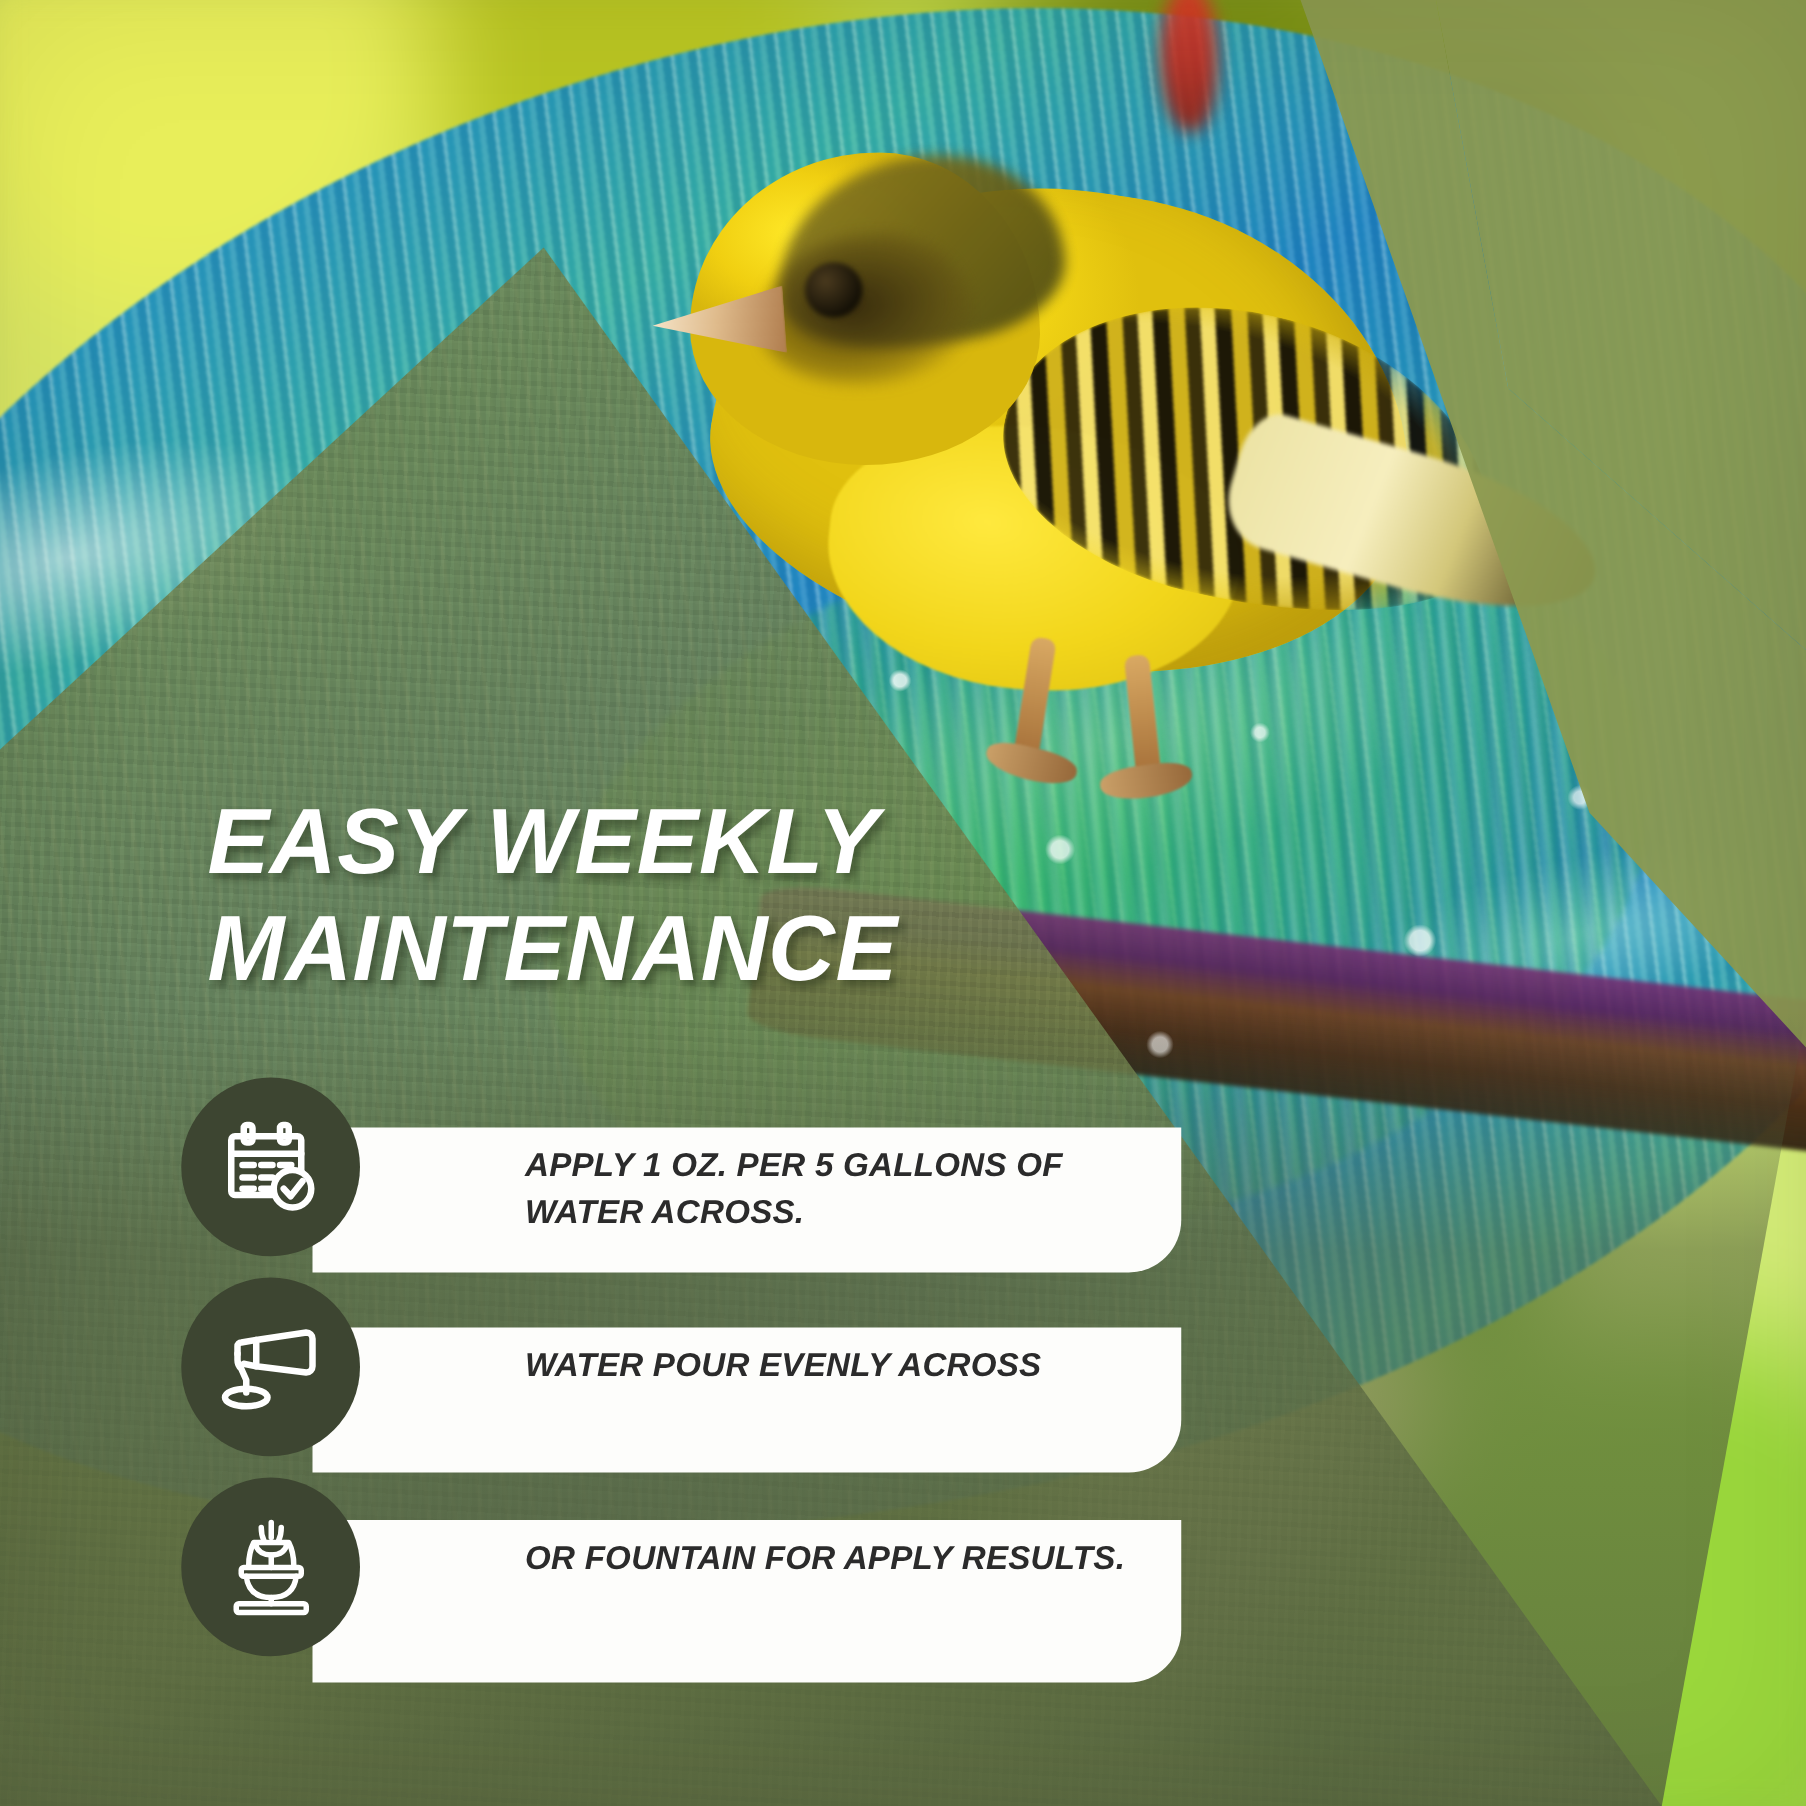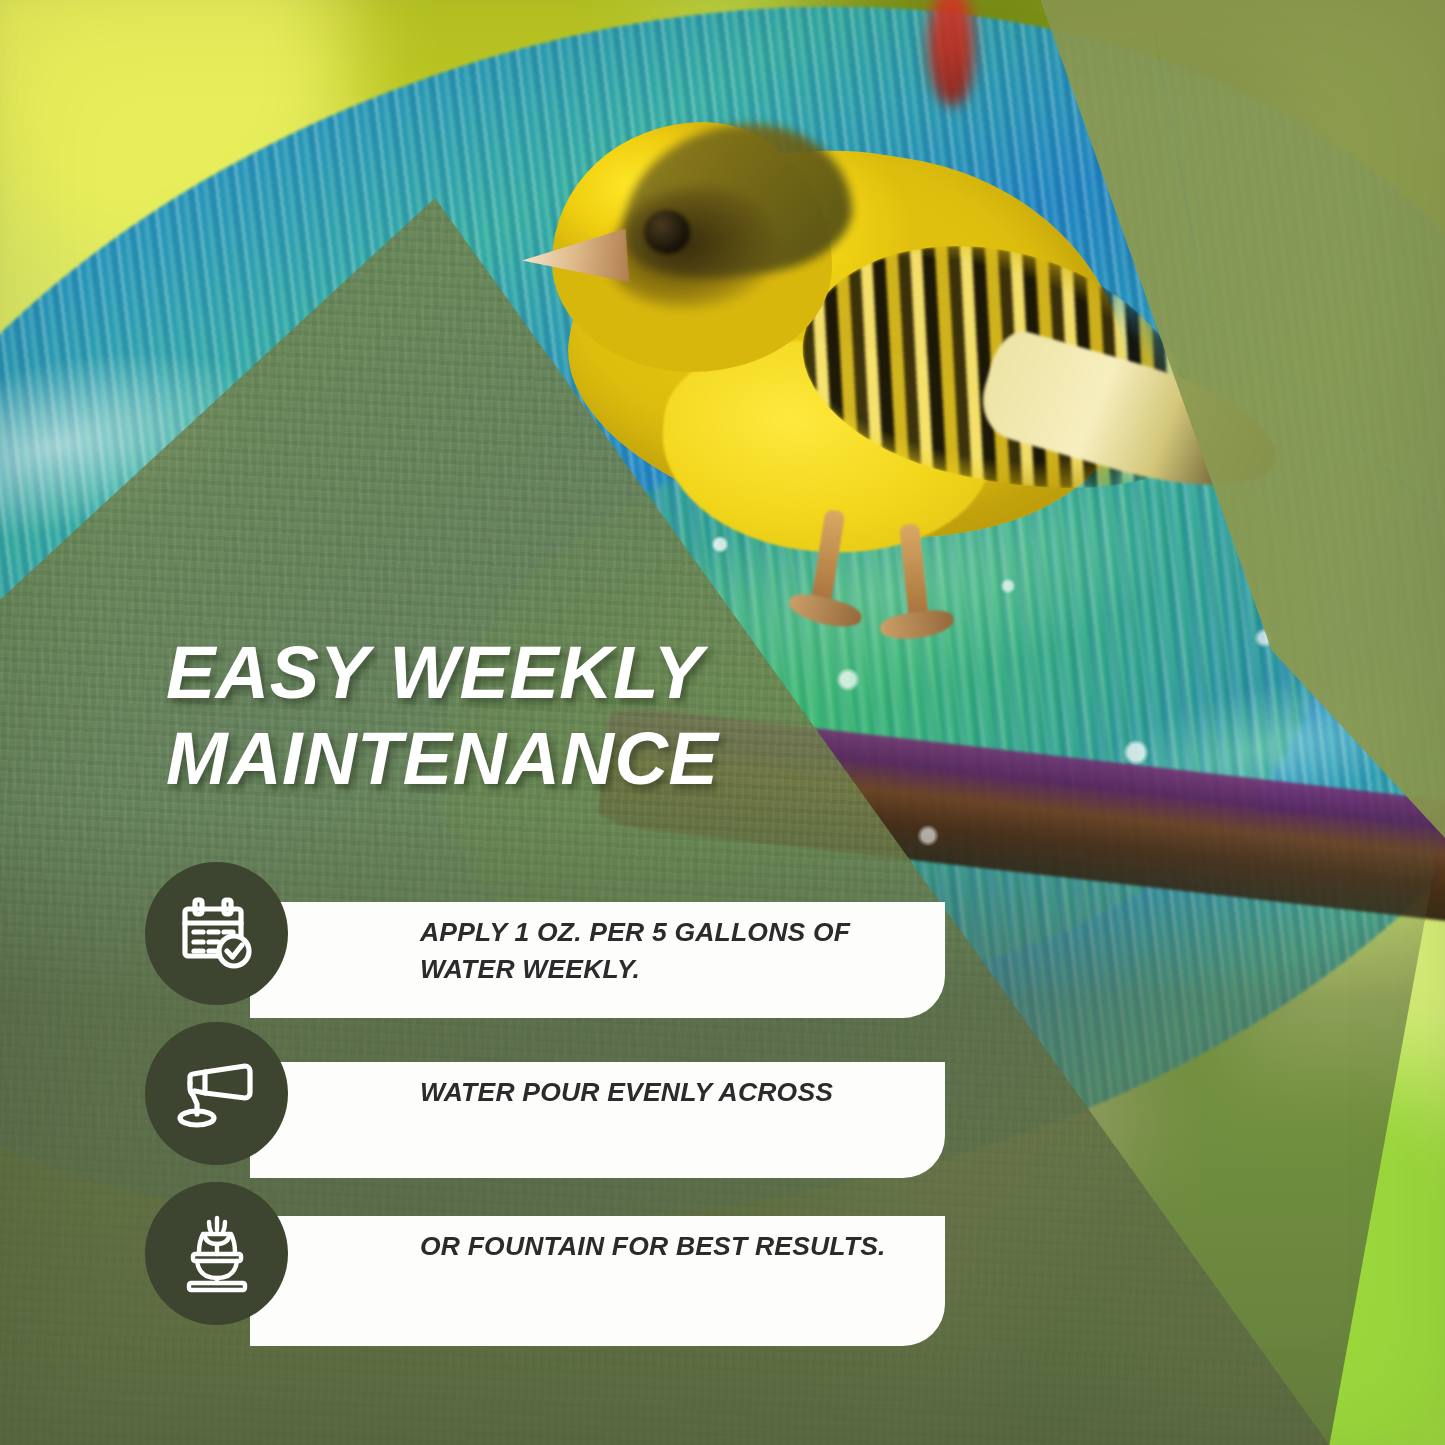"WATER WEEKLY." span.tline { text: WEEKLY -> ACROSS }
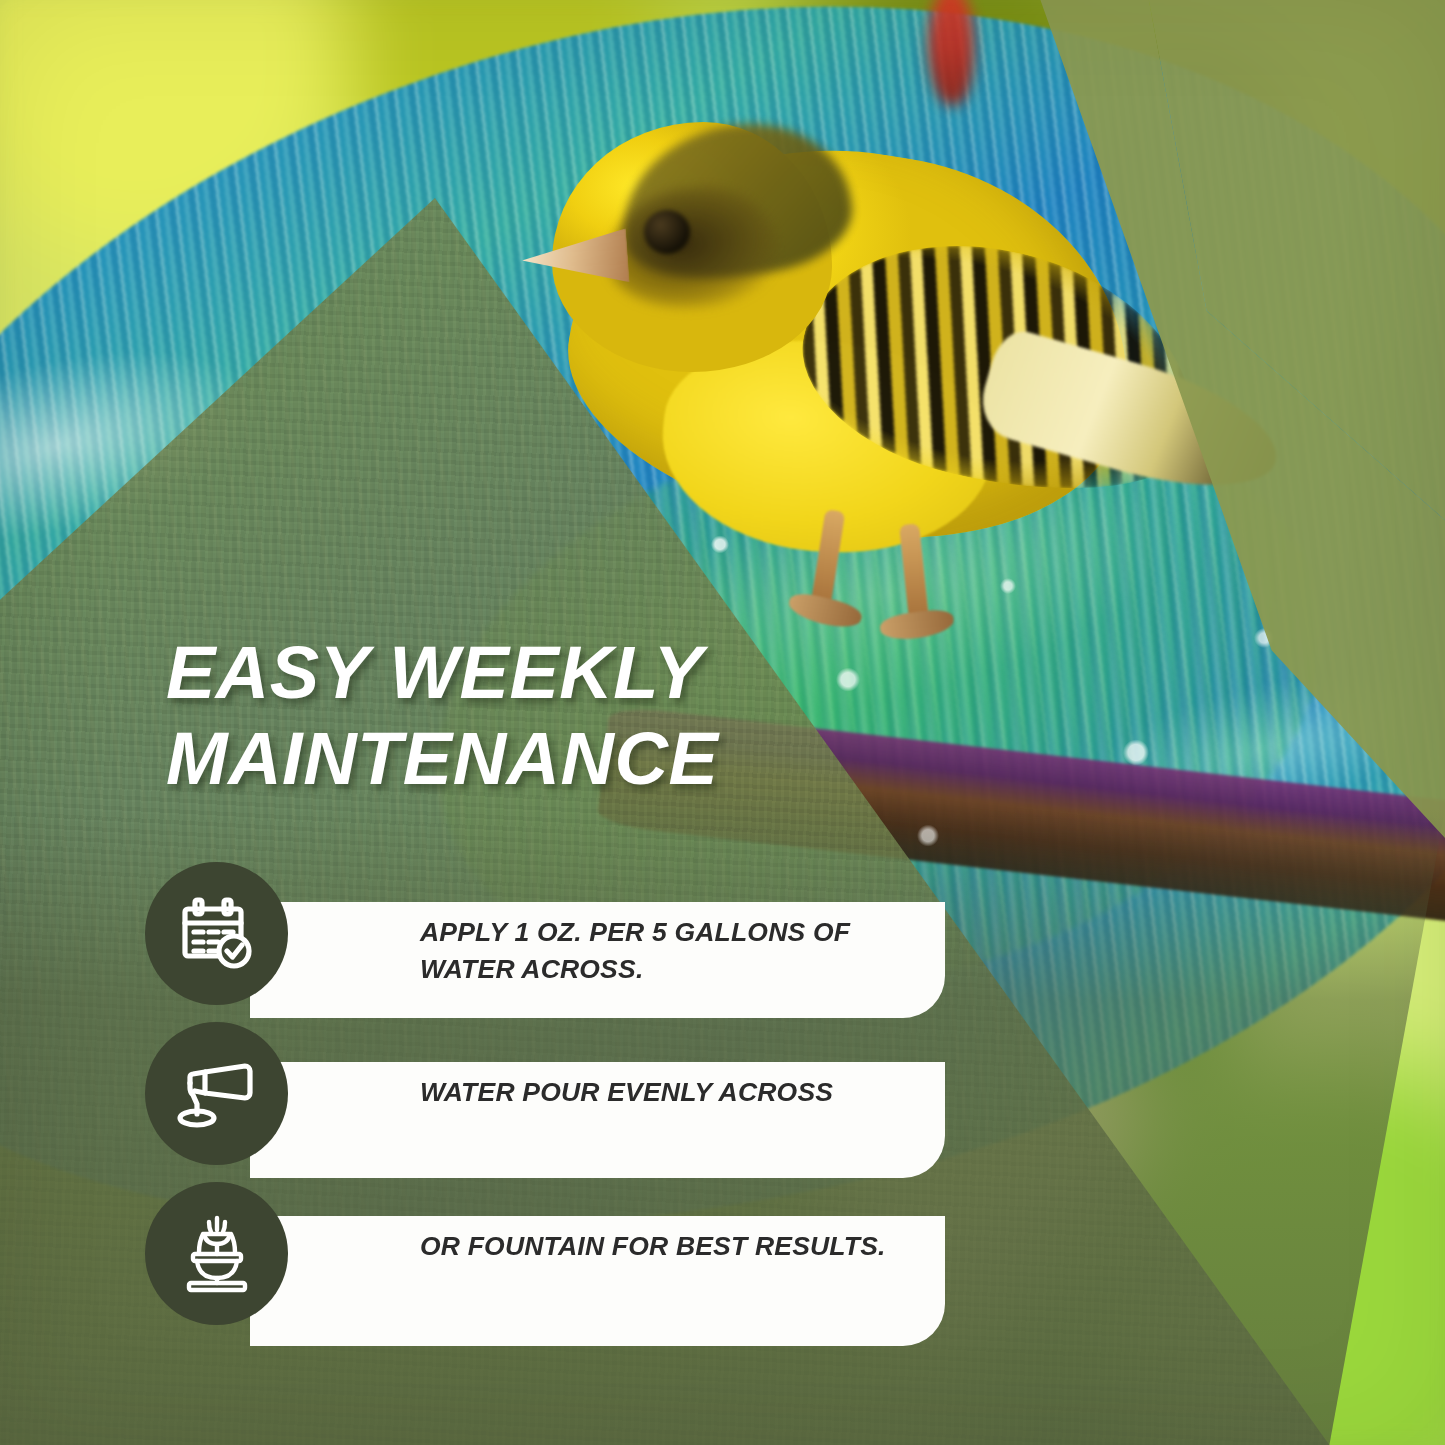"OR FOUNTAIN FOR BEST RESULTS." span.tline { text: BEST -> APPLY }
